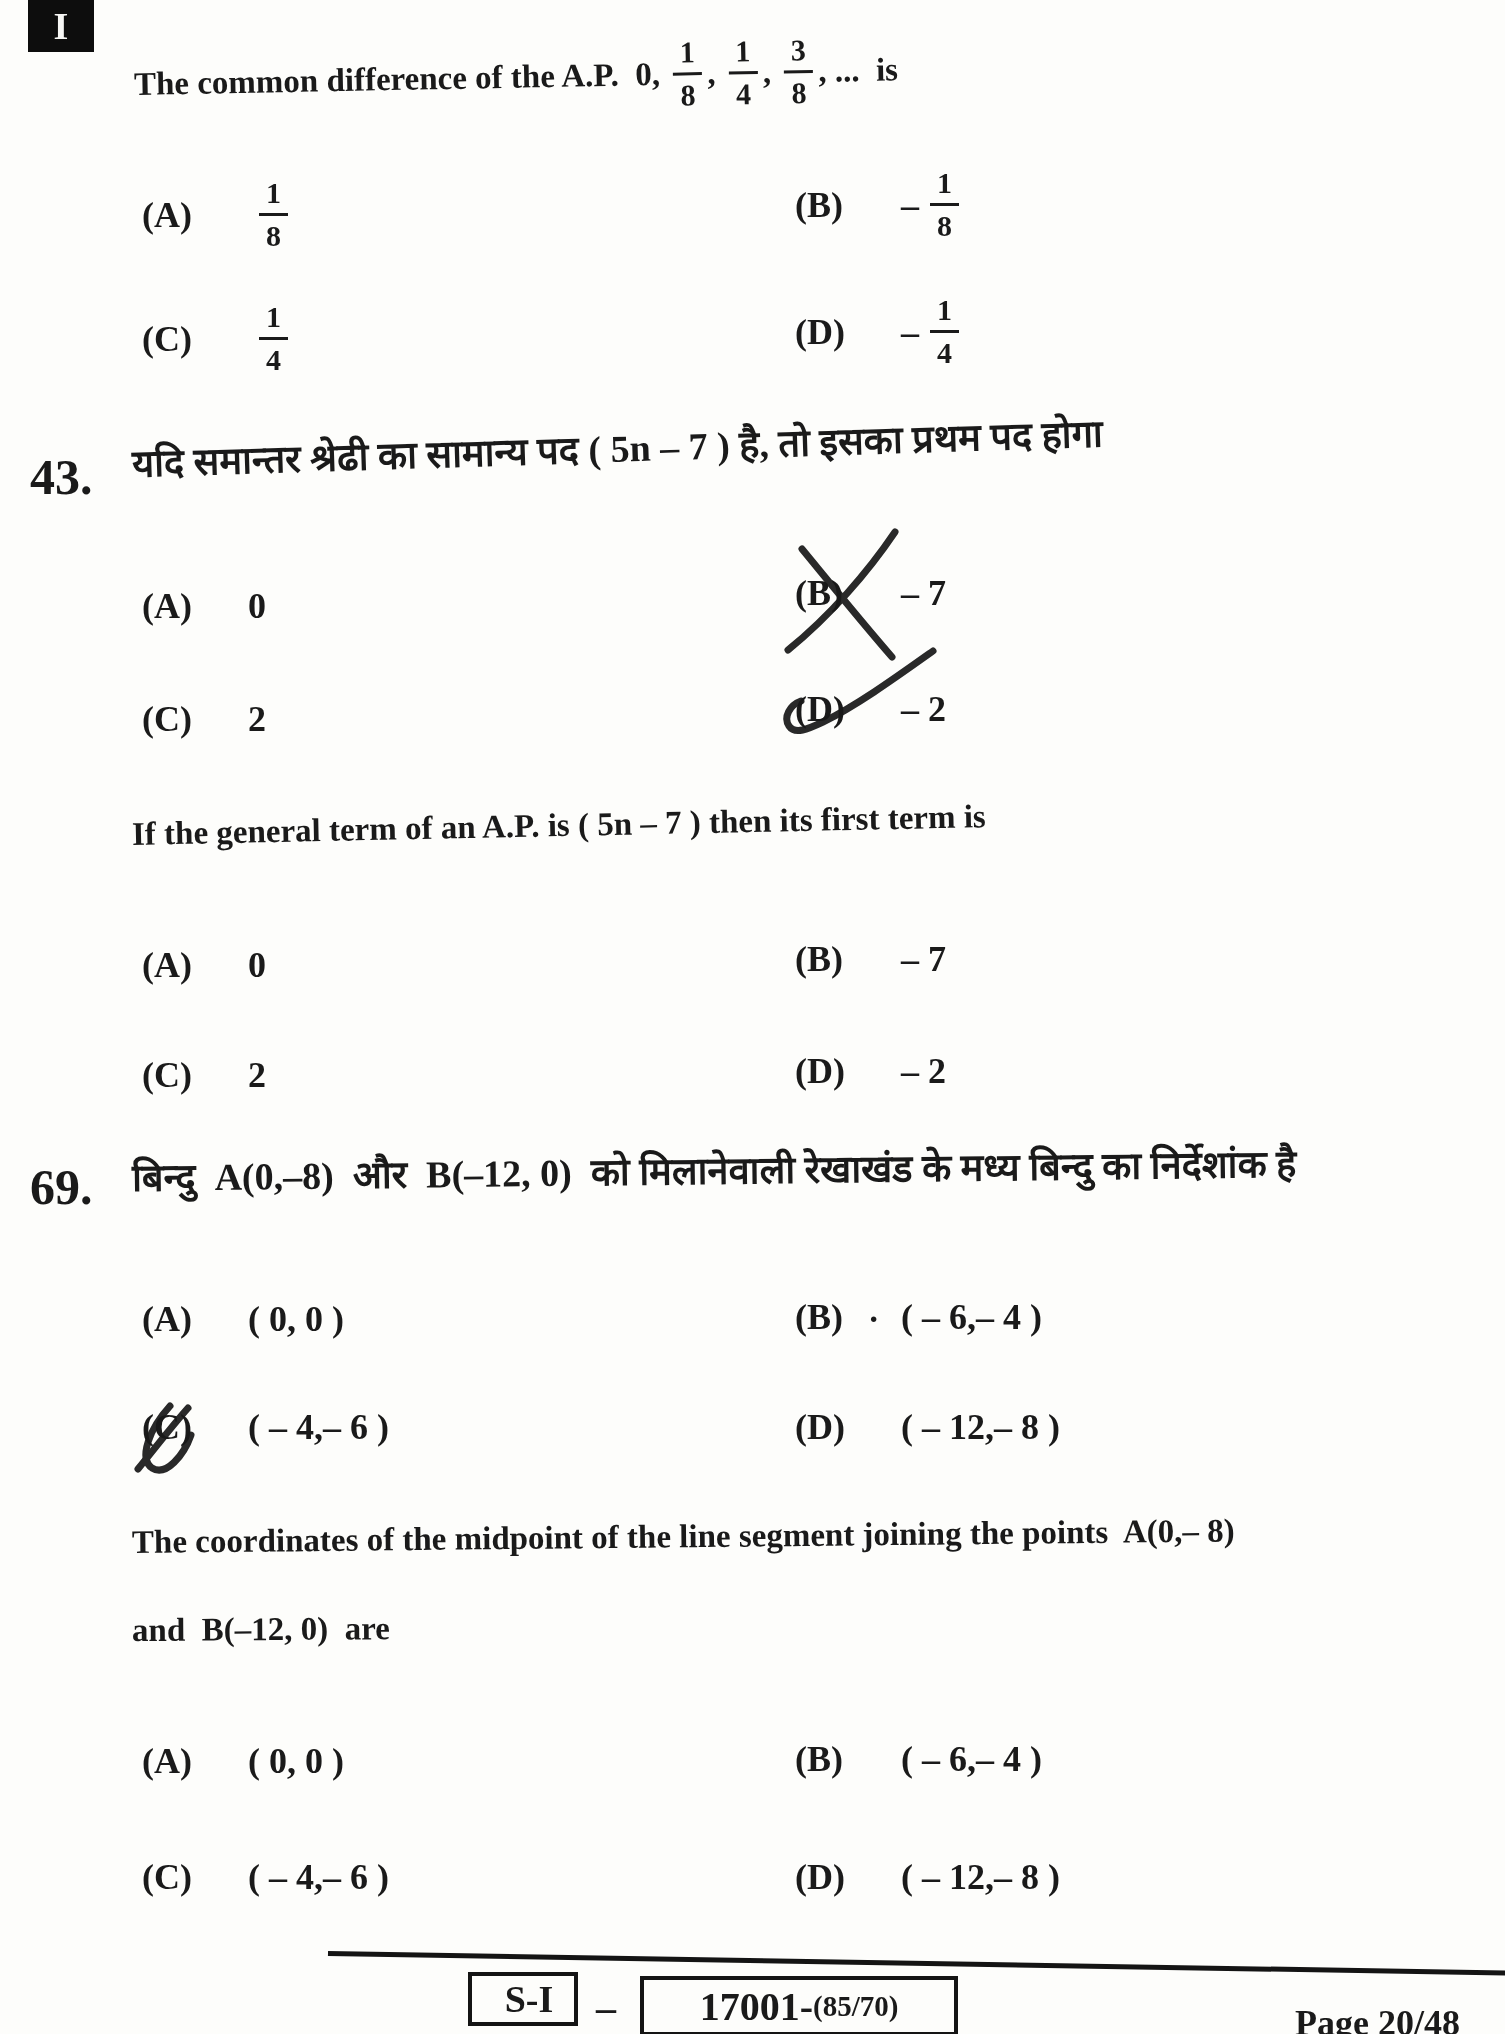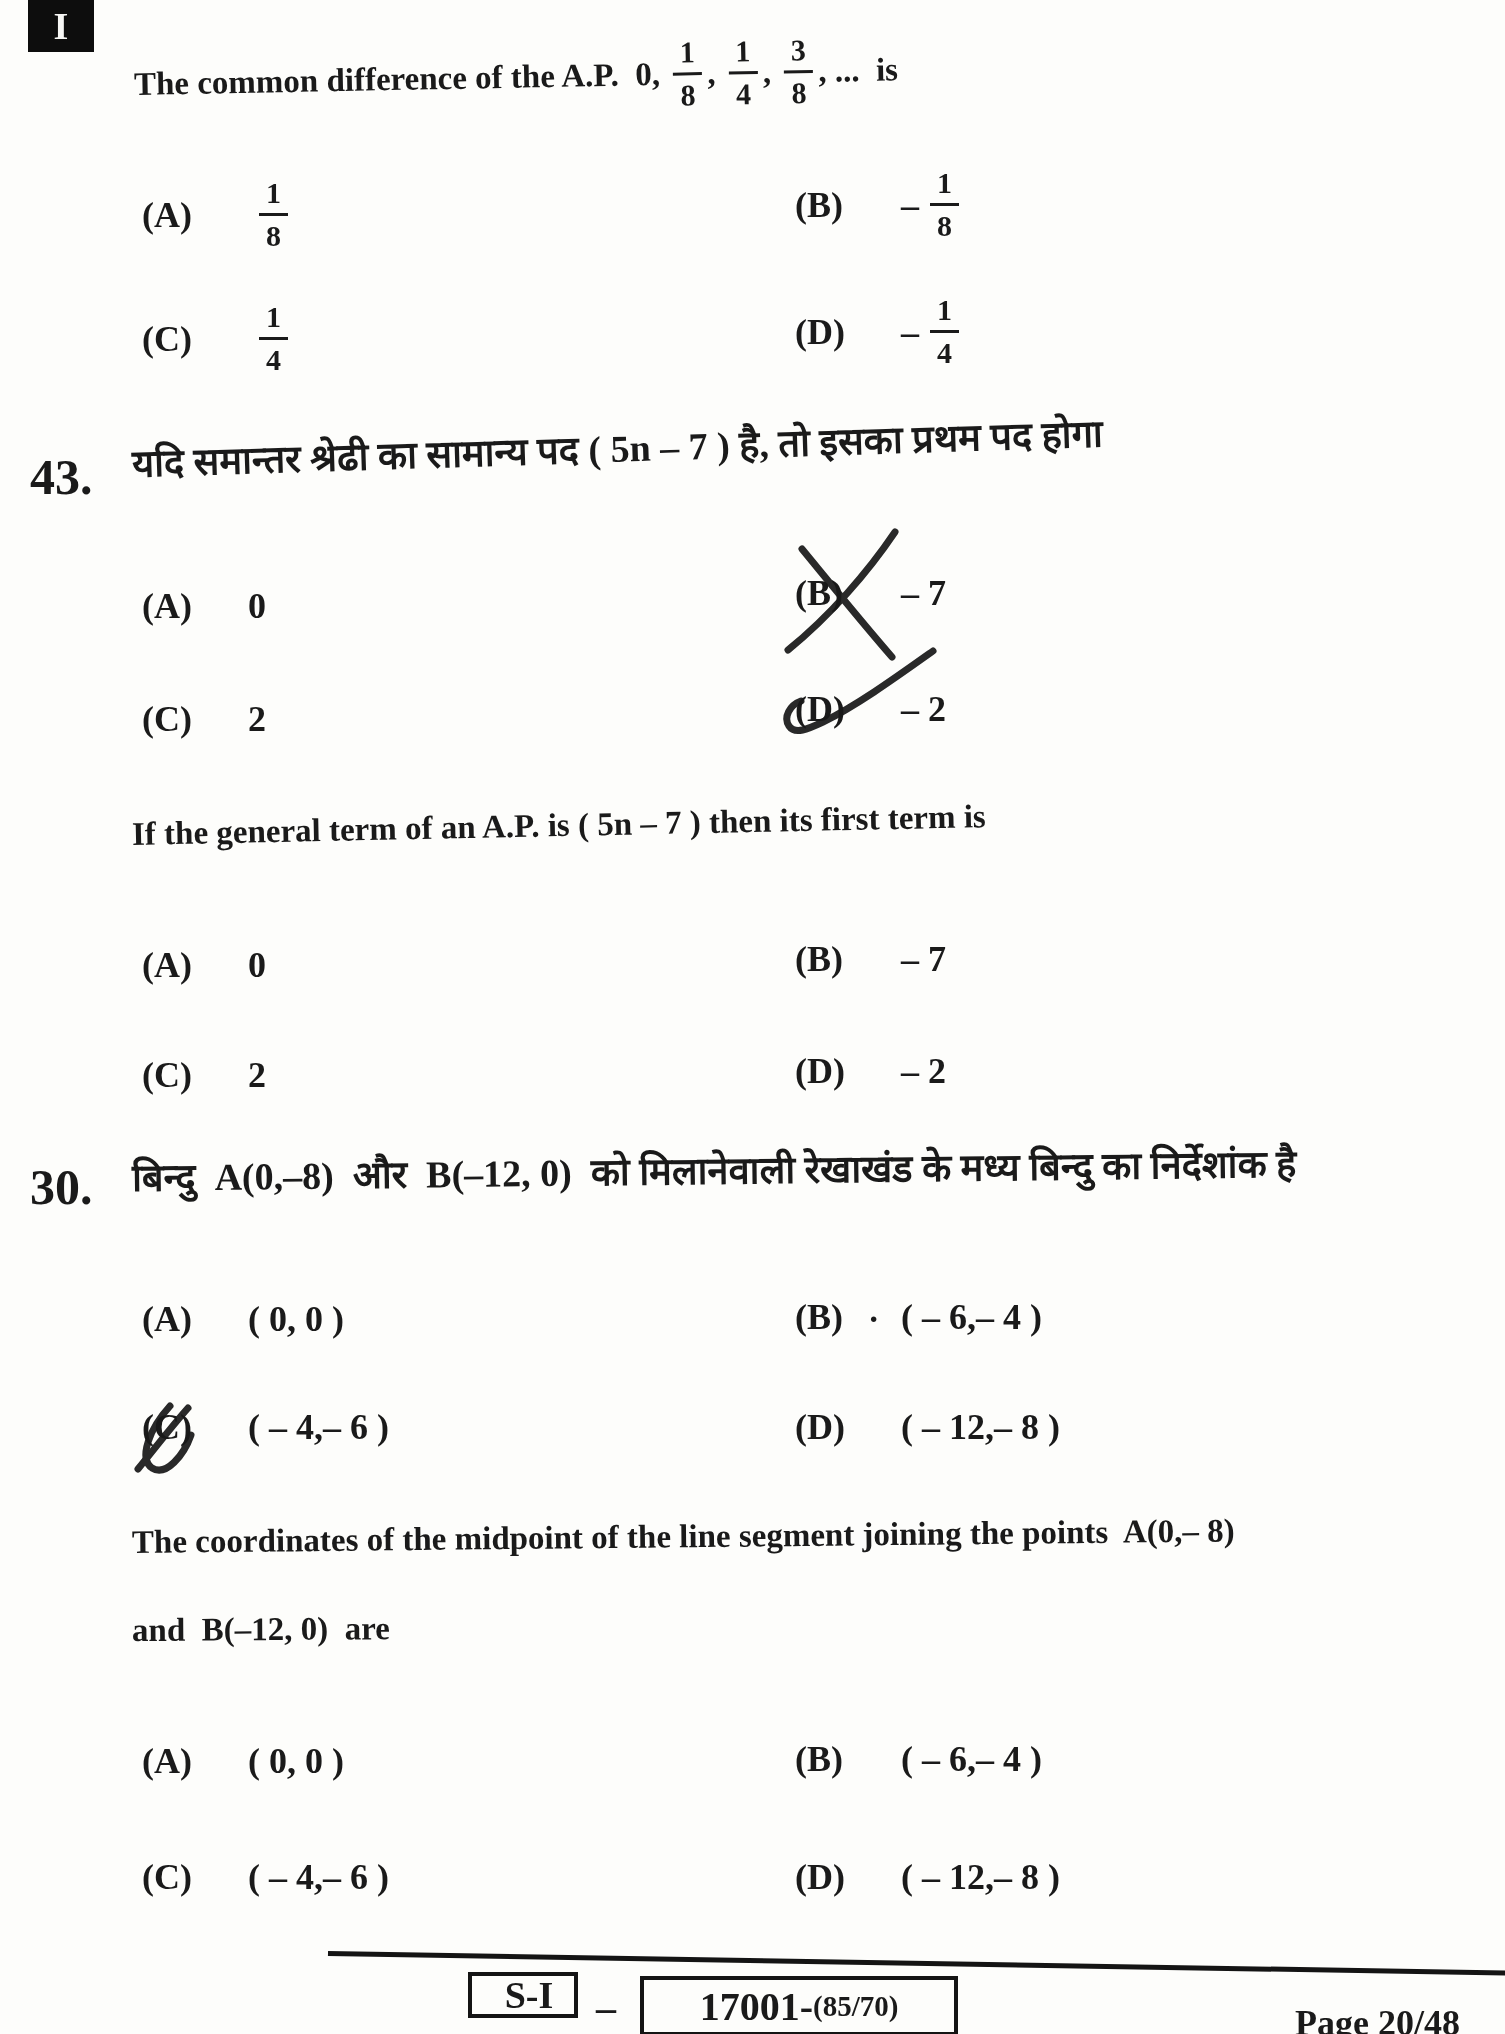"30." div.qnum { text: 30 -> 69 }
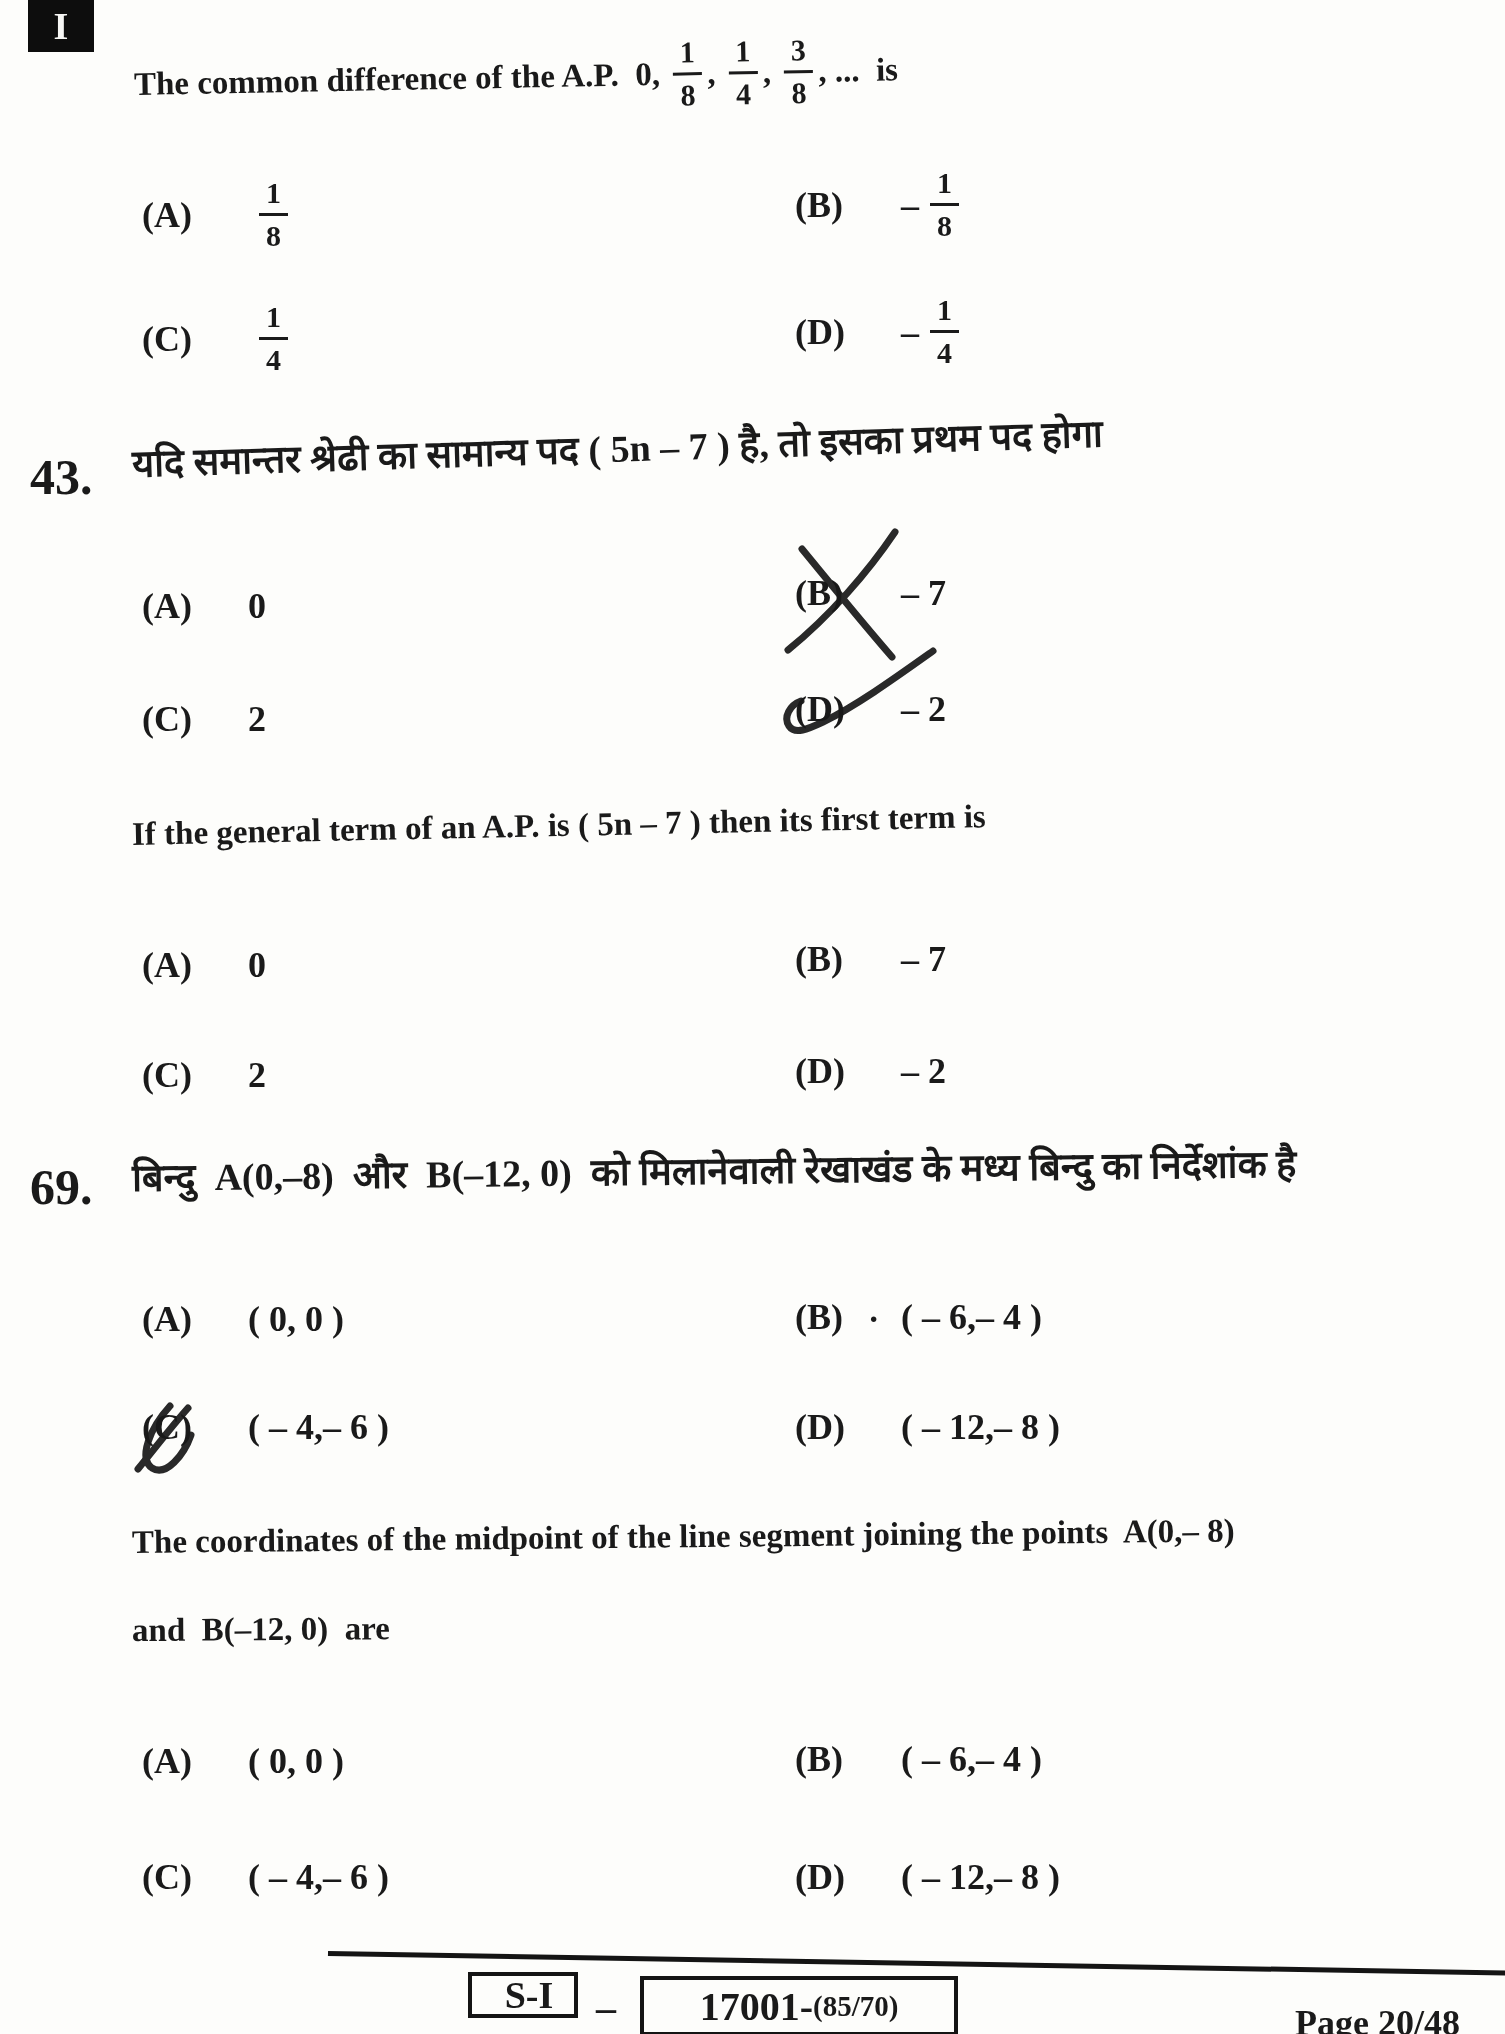"S-I" .fbox1 { height: 46px -> 54px }
